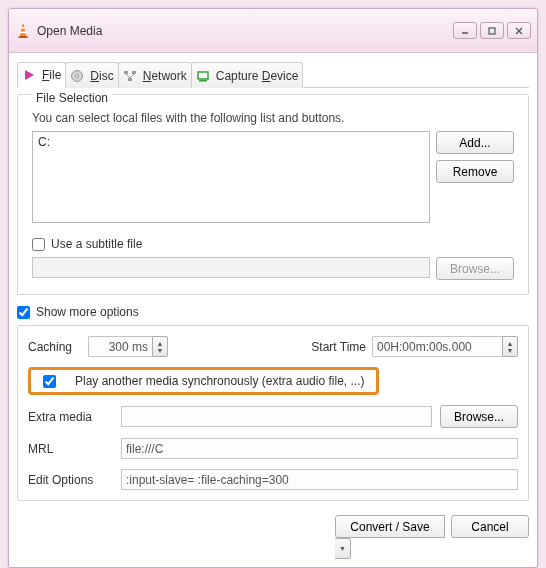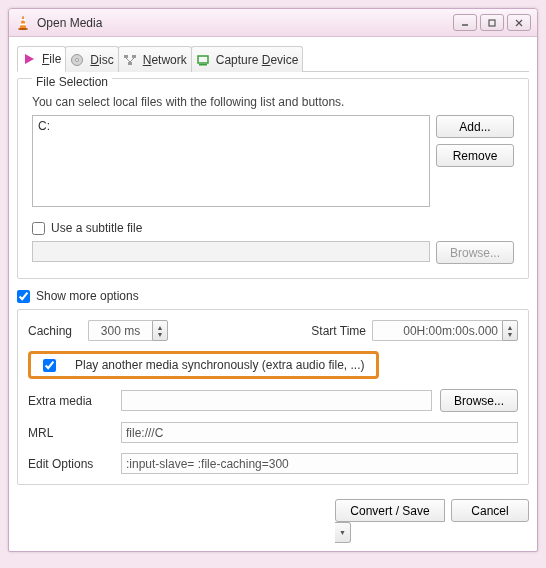"Open Media" .titlebar { height: 28px -> 44px }
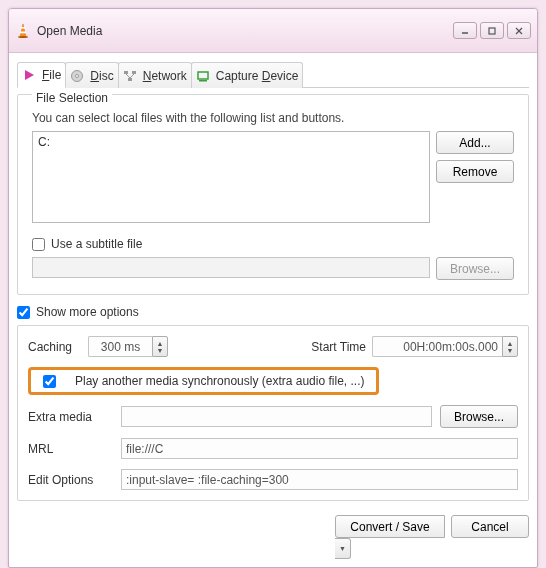"300 ms" .spin .text-input { text-align: center -> right }
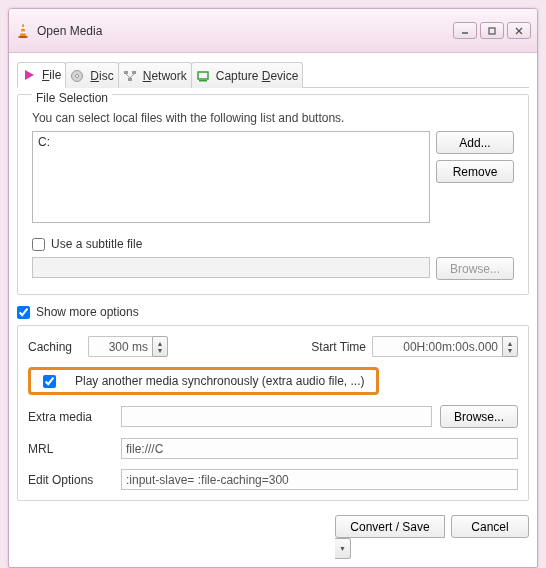"00H:00m:00s.000" .starttime-wrap .text-input { text-align: right -> left }
